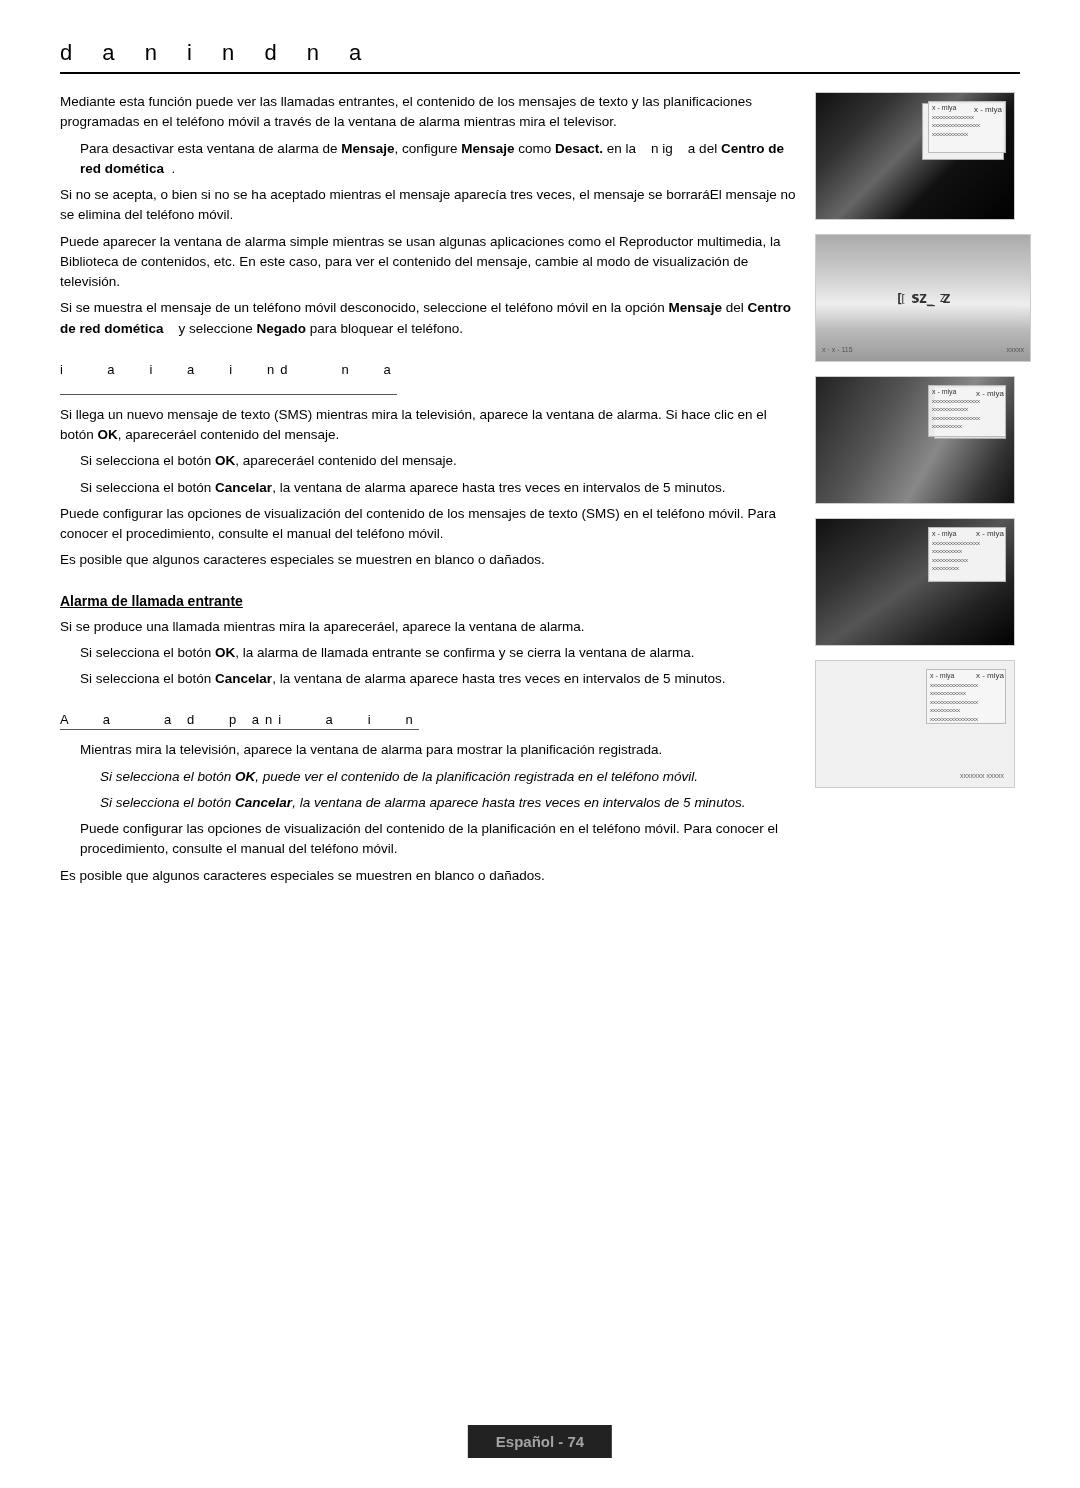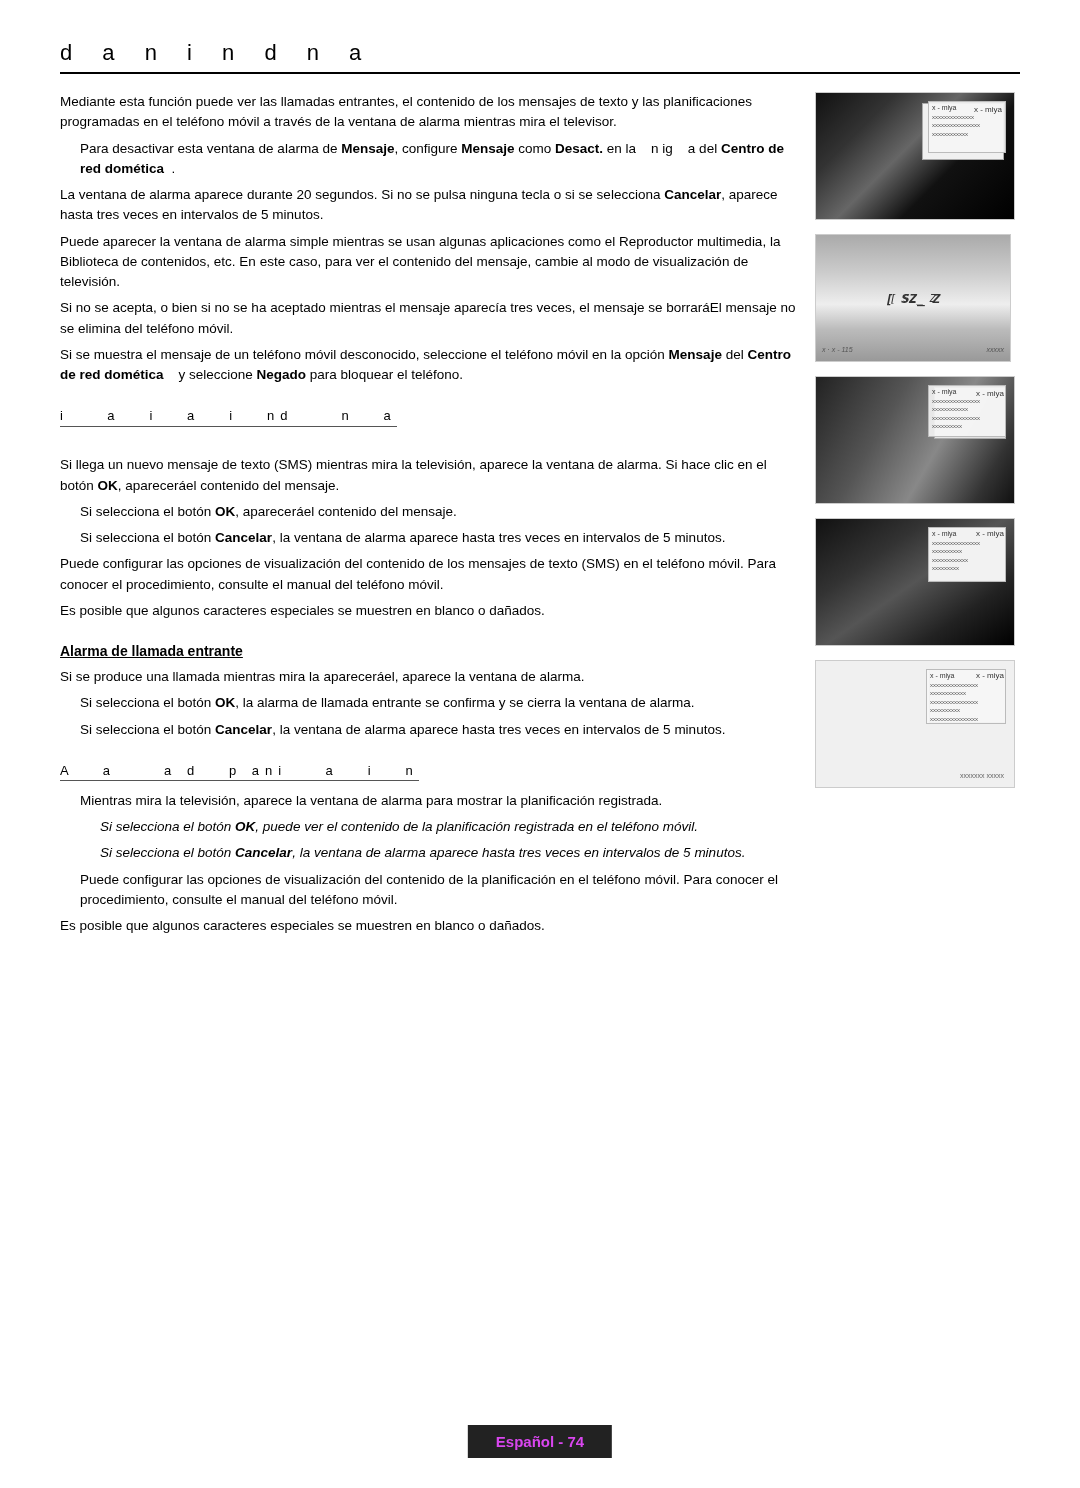"La ventana de alarma aparece" p { html: <p> La ventana de alarma aparece durante 20 segundos. Si no se pulsa ninguna tecla o si se selecciona <b>Cancelar</b>, aparece hasta tres veces en intervalos de 5 minutos. </p> -> none }
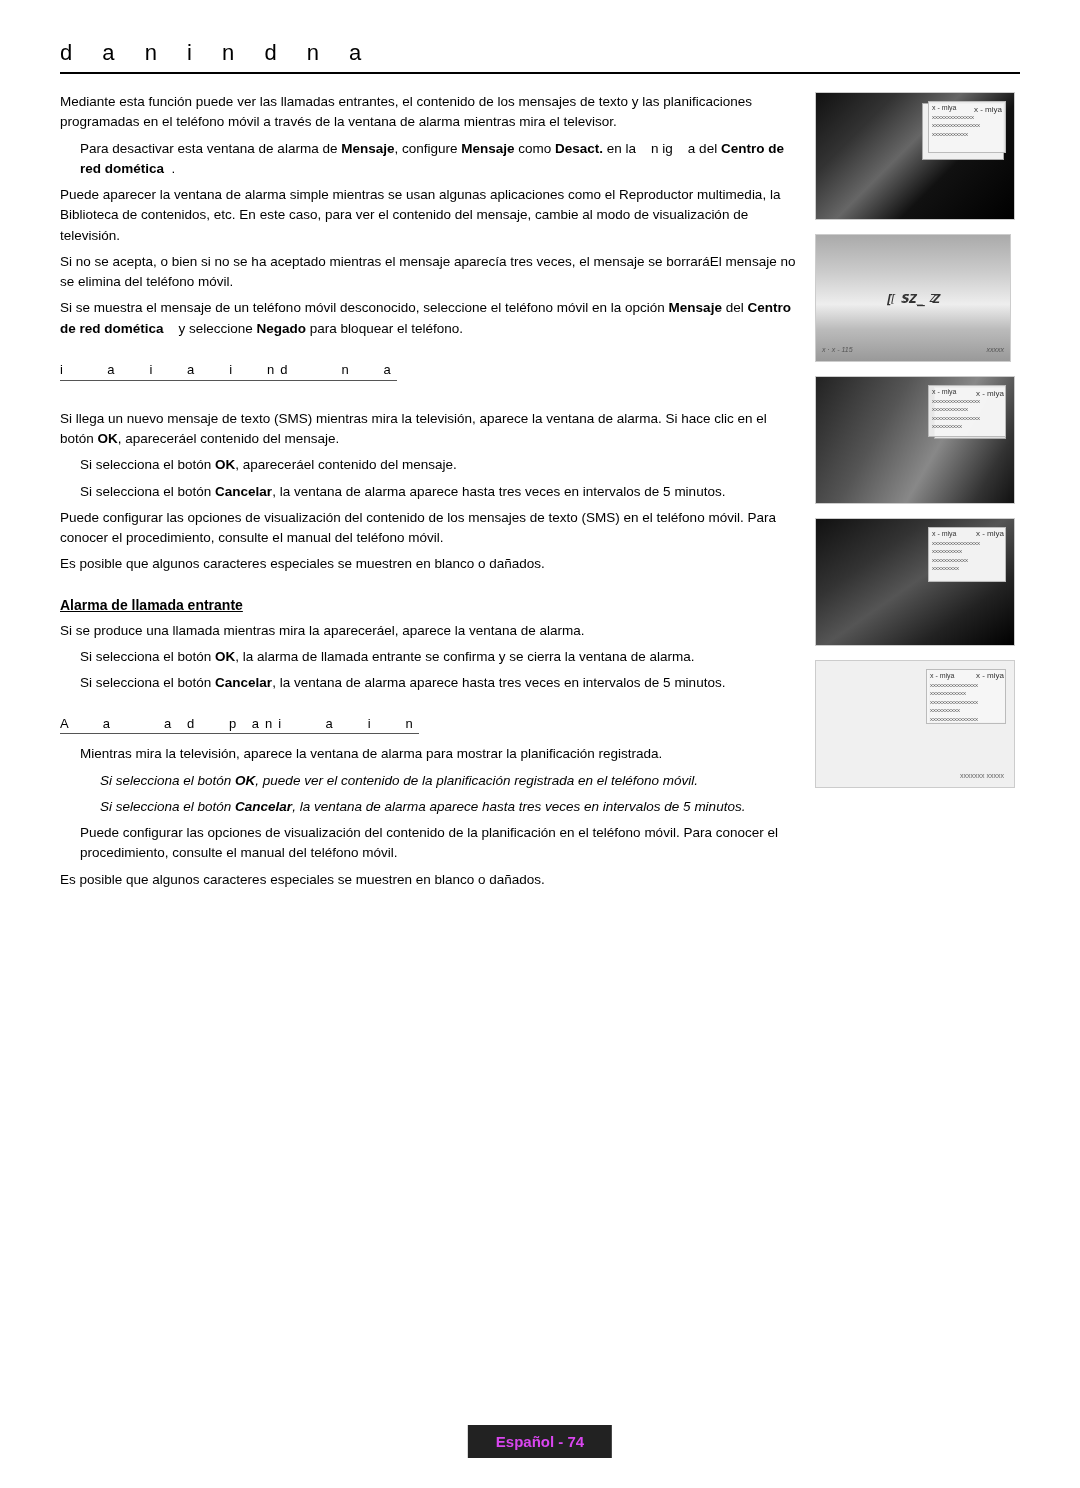"Puede aparecer la ventana de" p { order: before "Si no se acepta, o" -> after "Si no se acepta, o" }
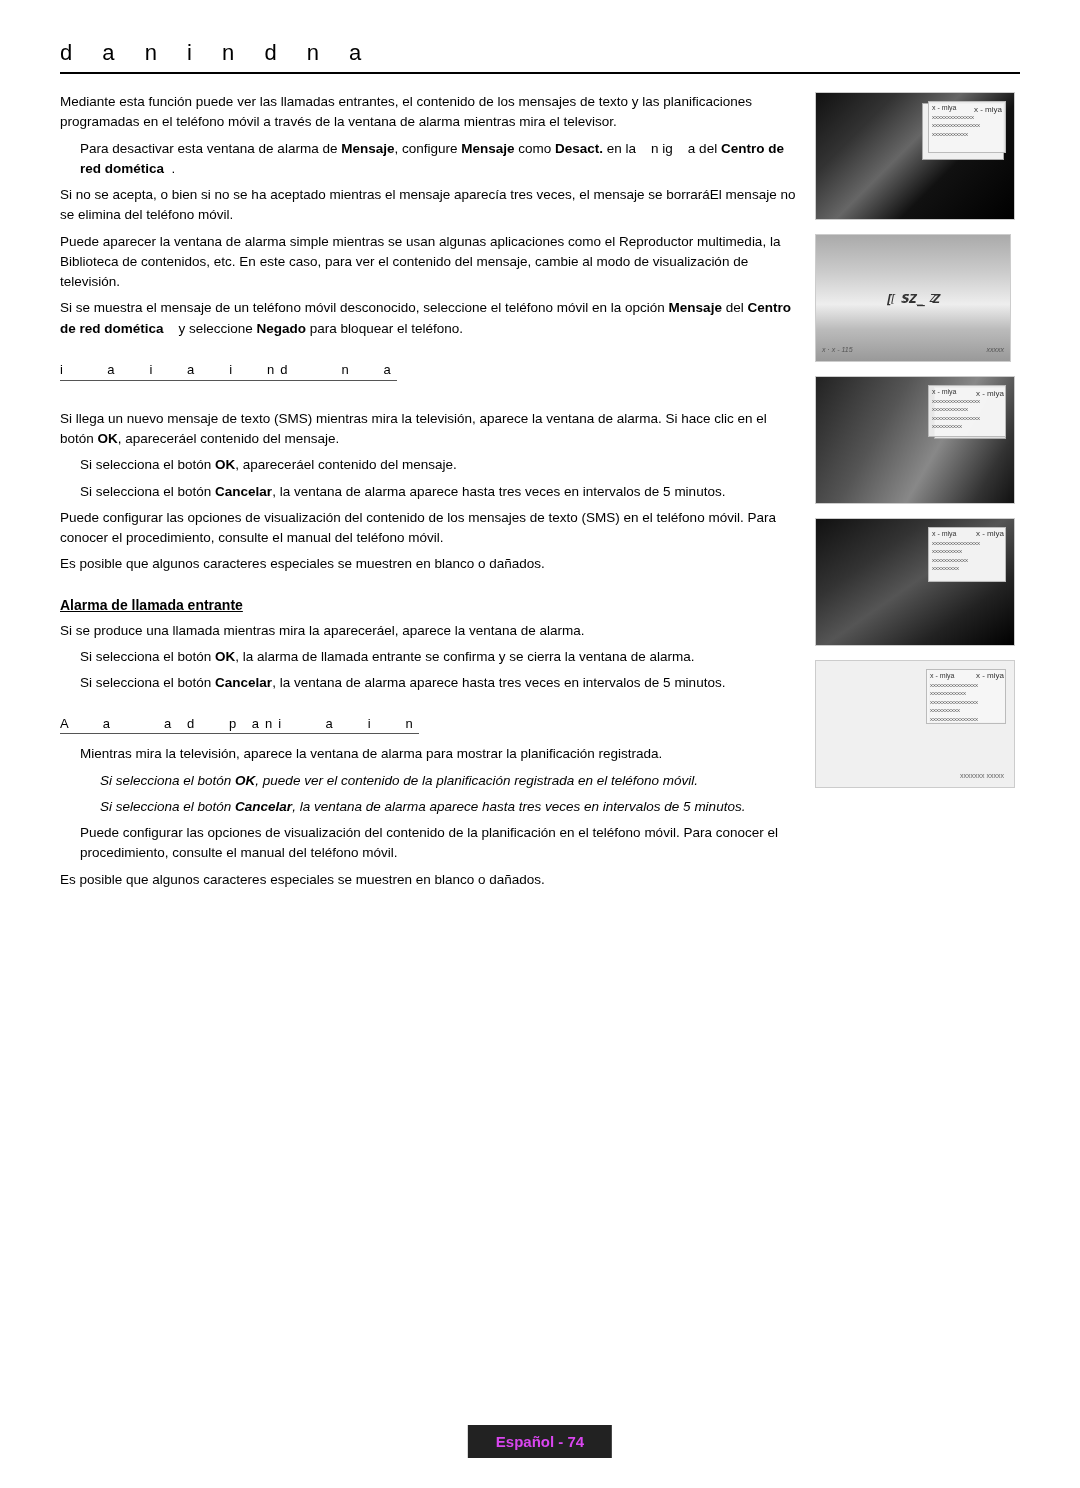"[ SZ_ Z" div.section-image { font-style: italic -> none; width: 196px -> 216px }
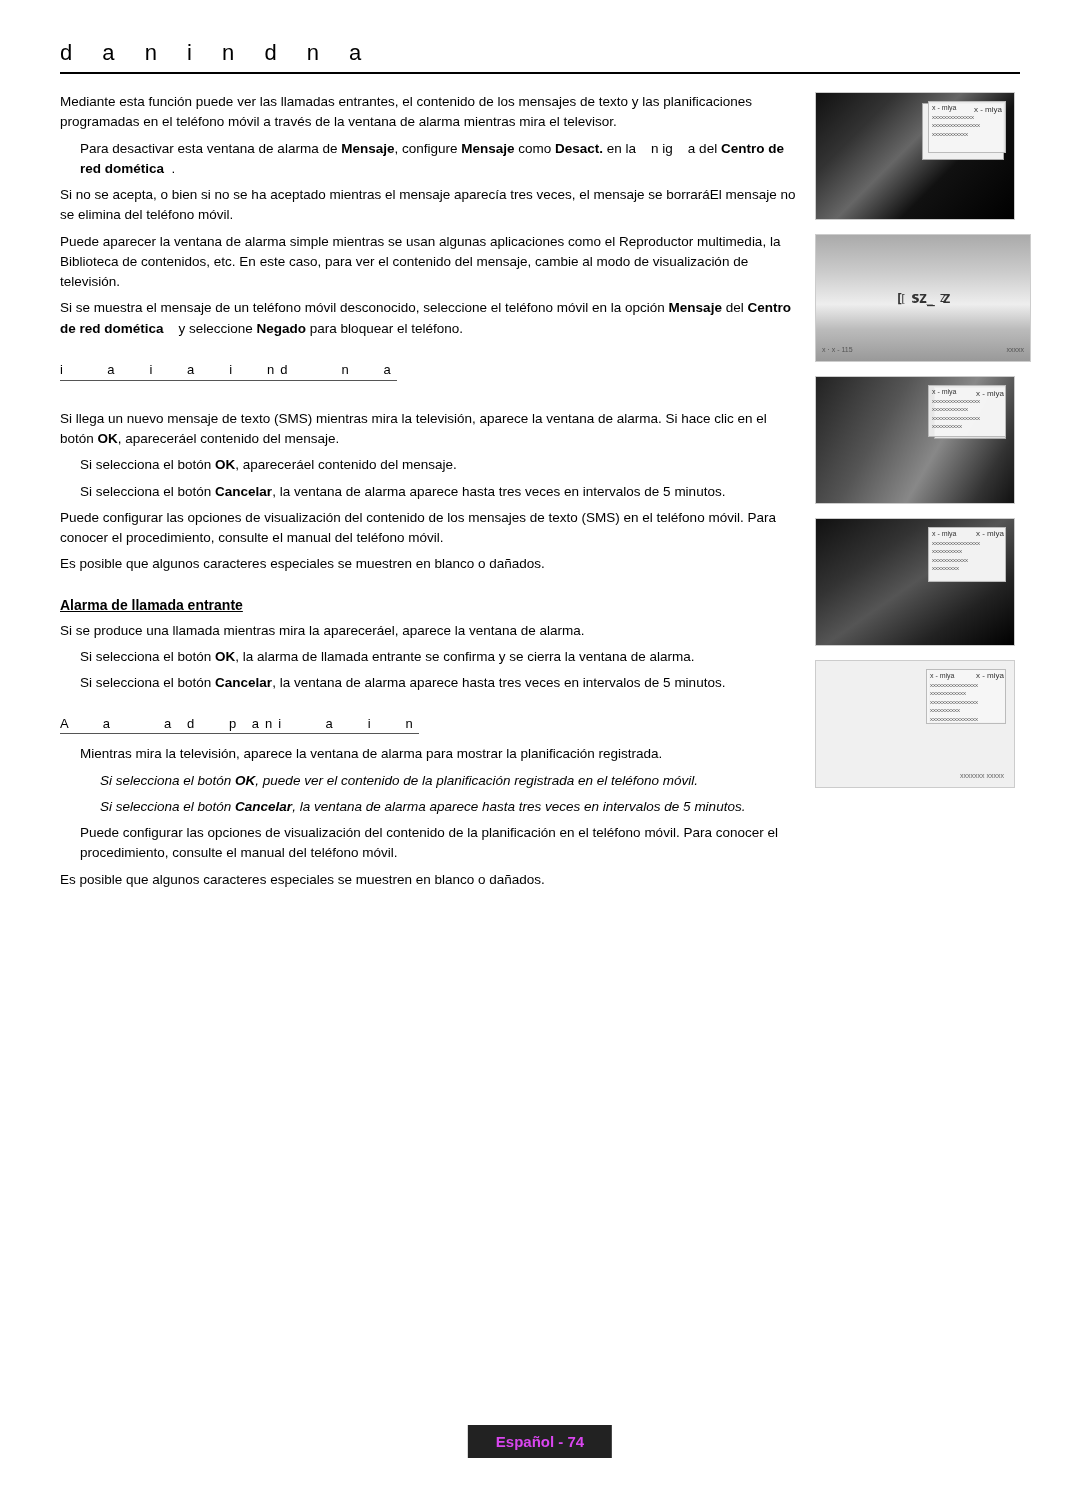"i a i a i" div { margin-bottom: 28px -> 10px; padding-bottom: 3px -> 17px }
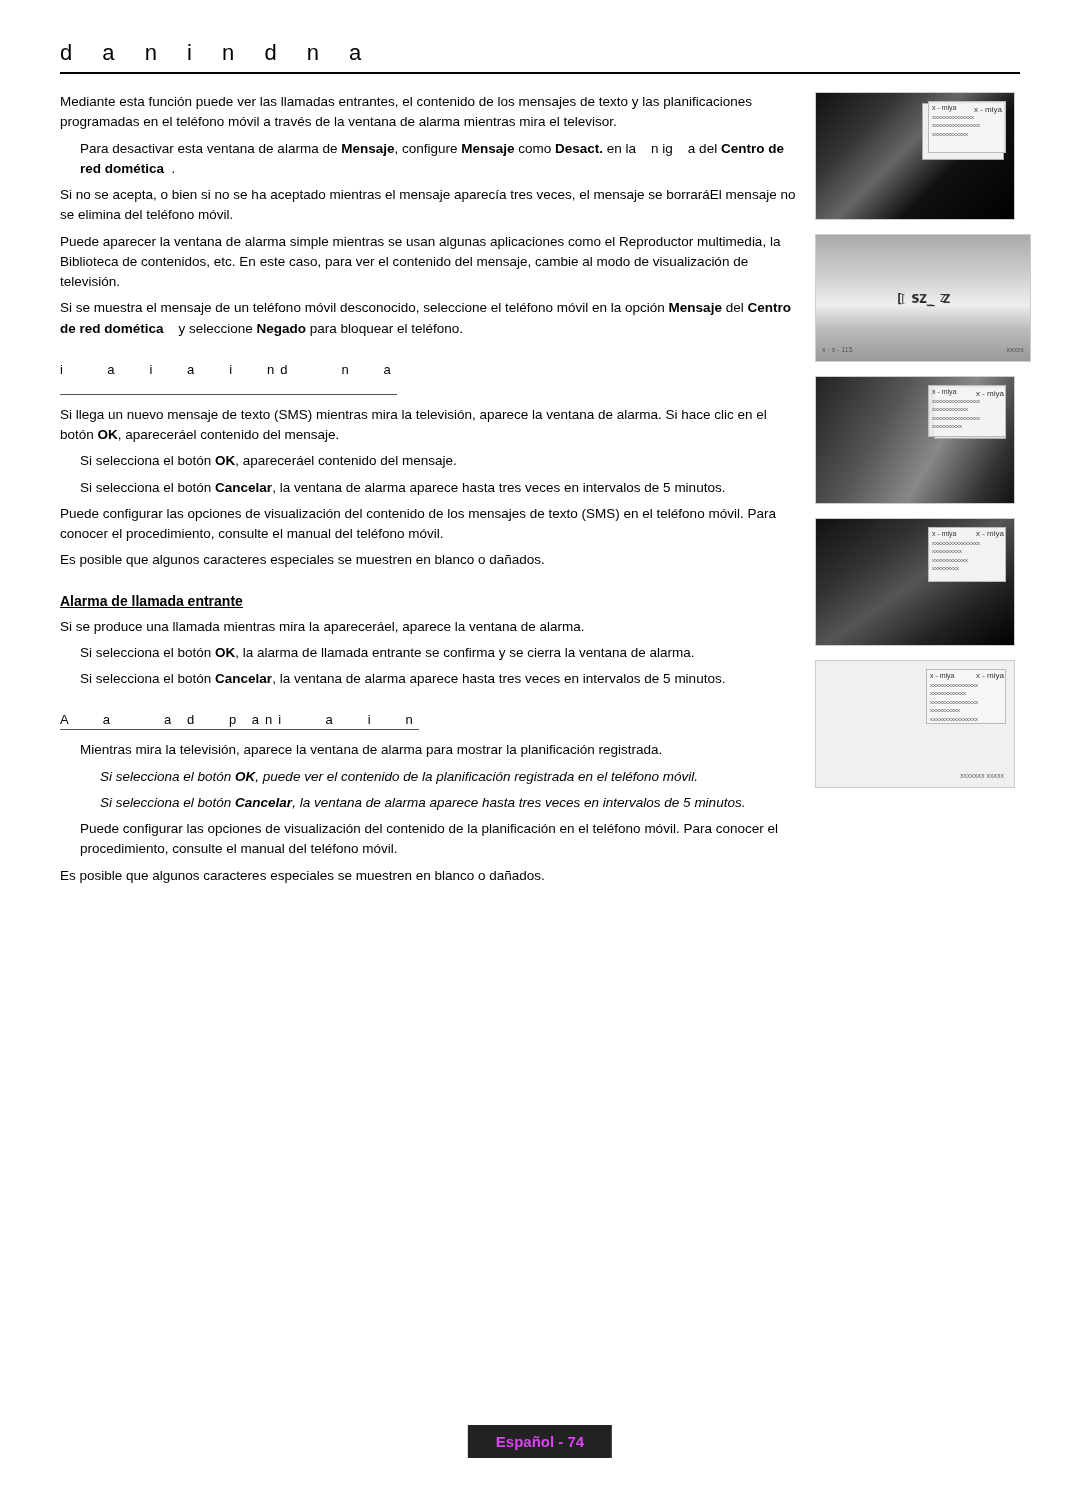"Español - 74" .footer { color: #d946ef -> #a3a3a3 }
